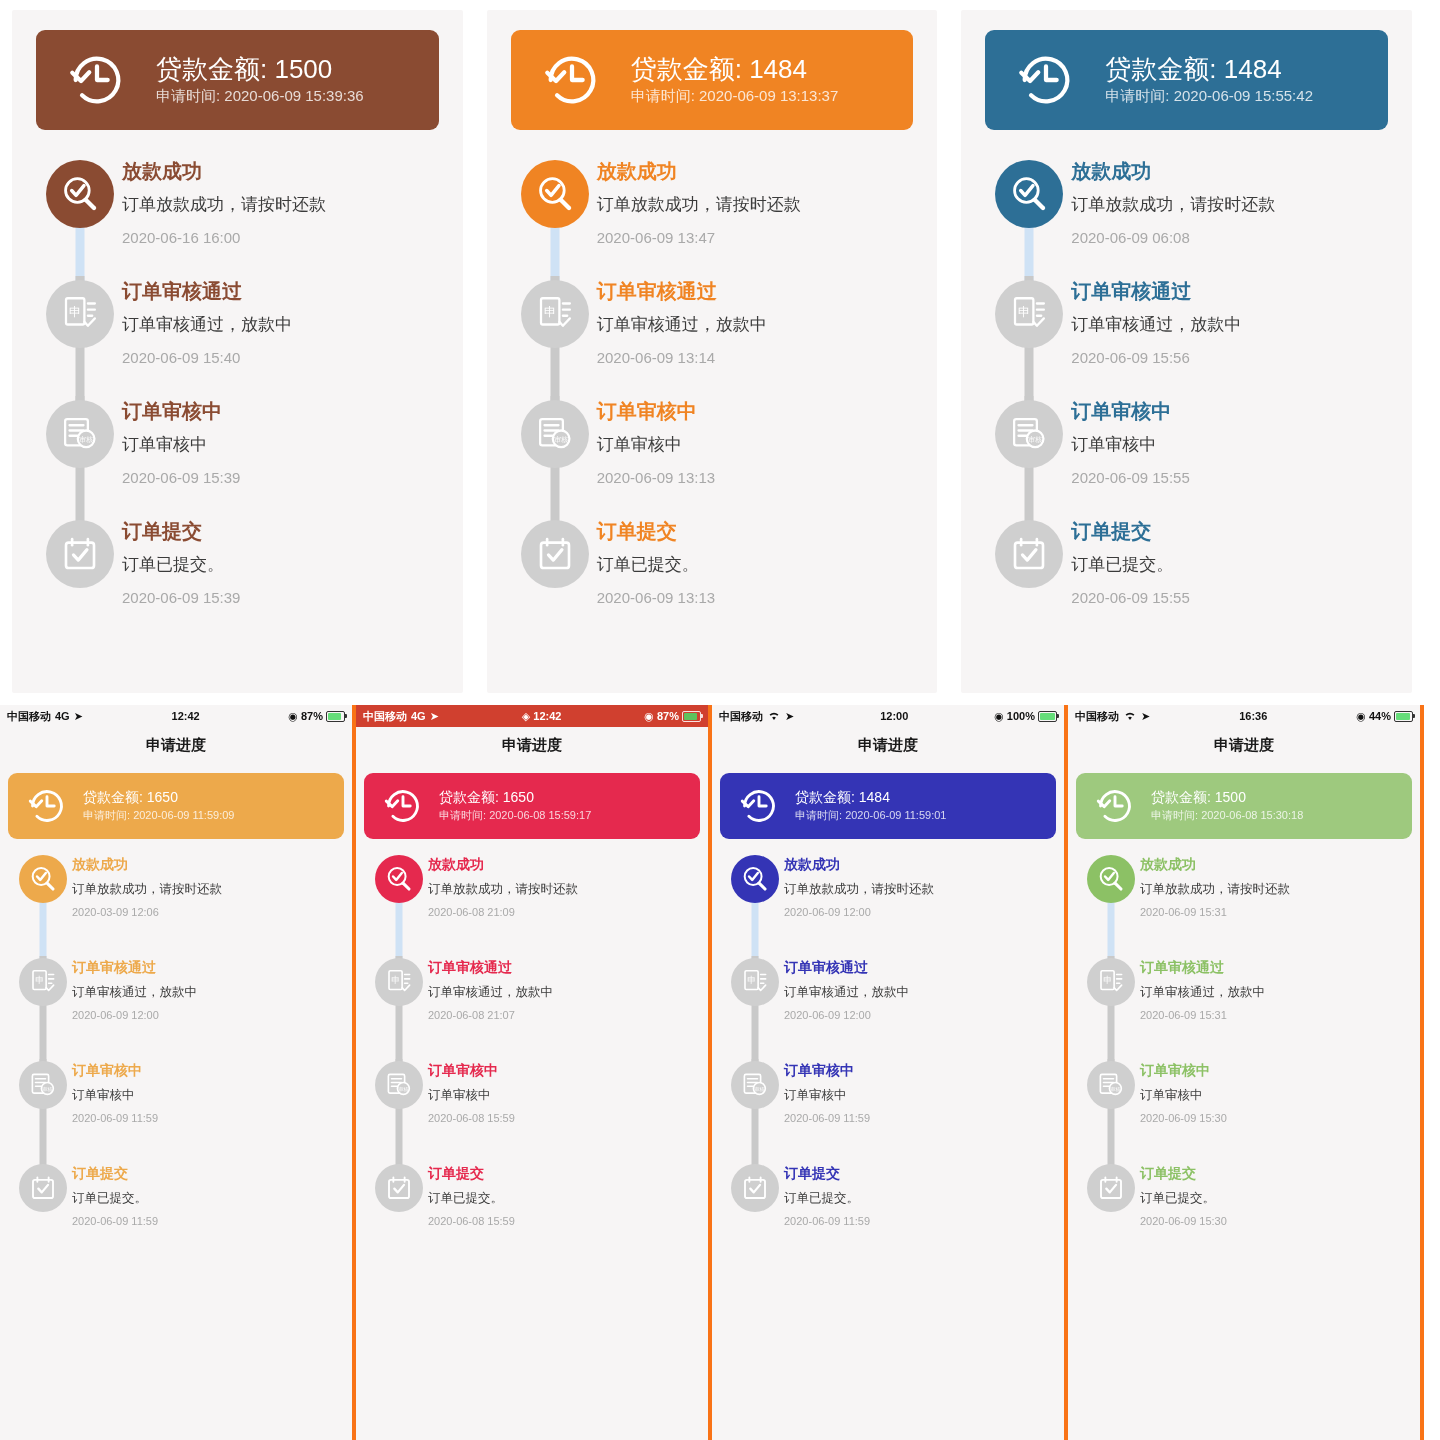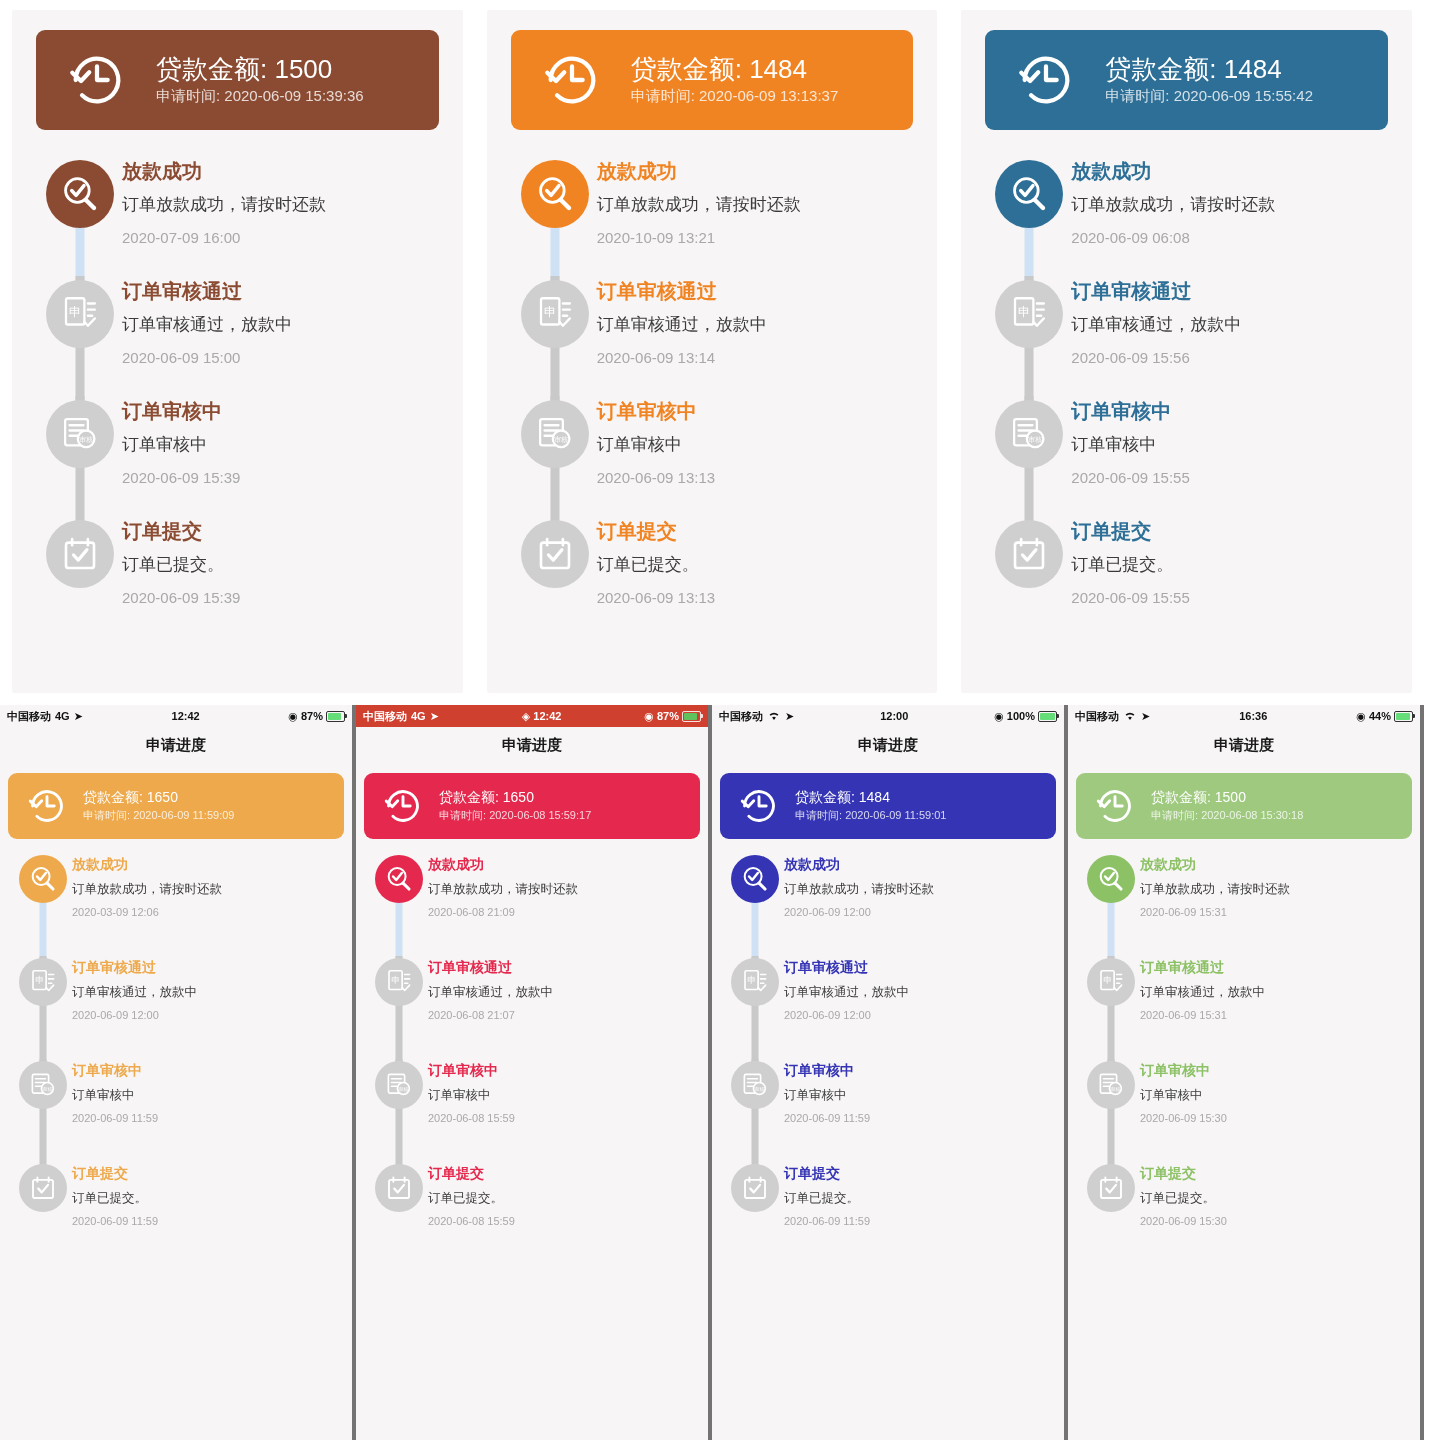"2020-07-09 16:00" div.s-time { text: 2020-07-09 -> 2020-06-16 }
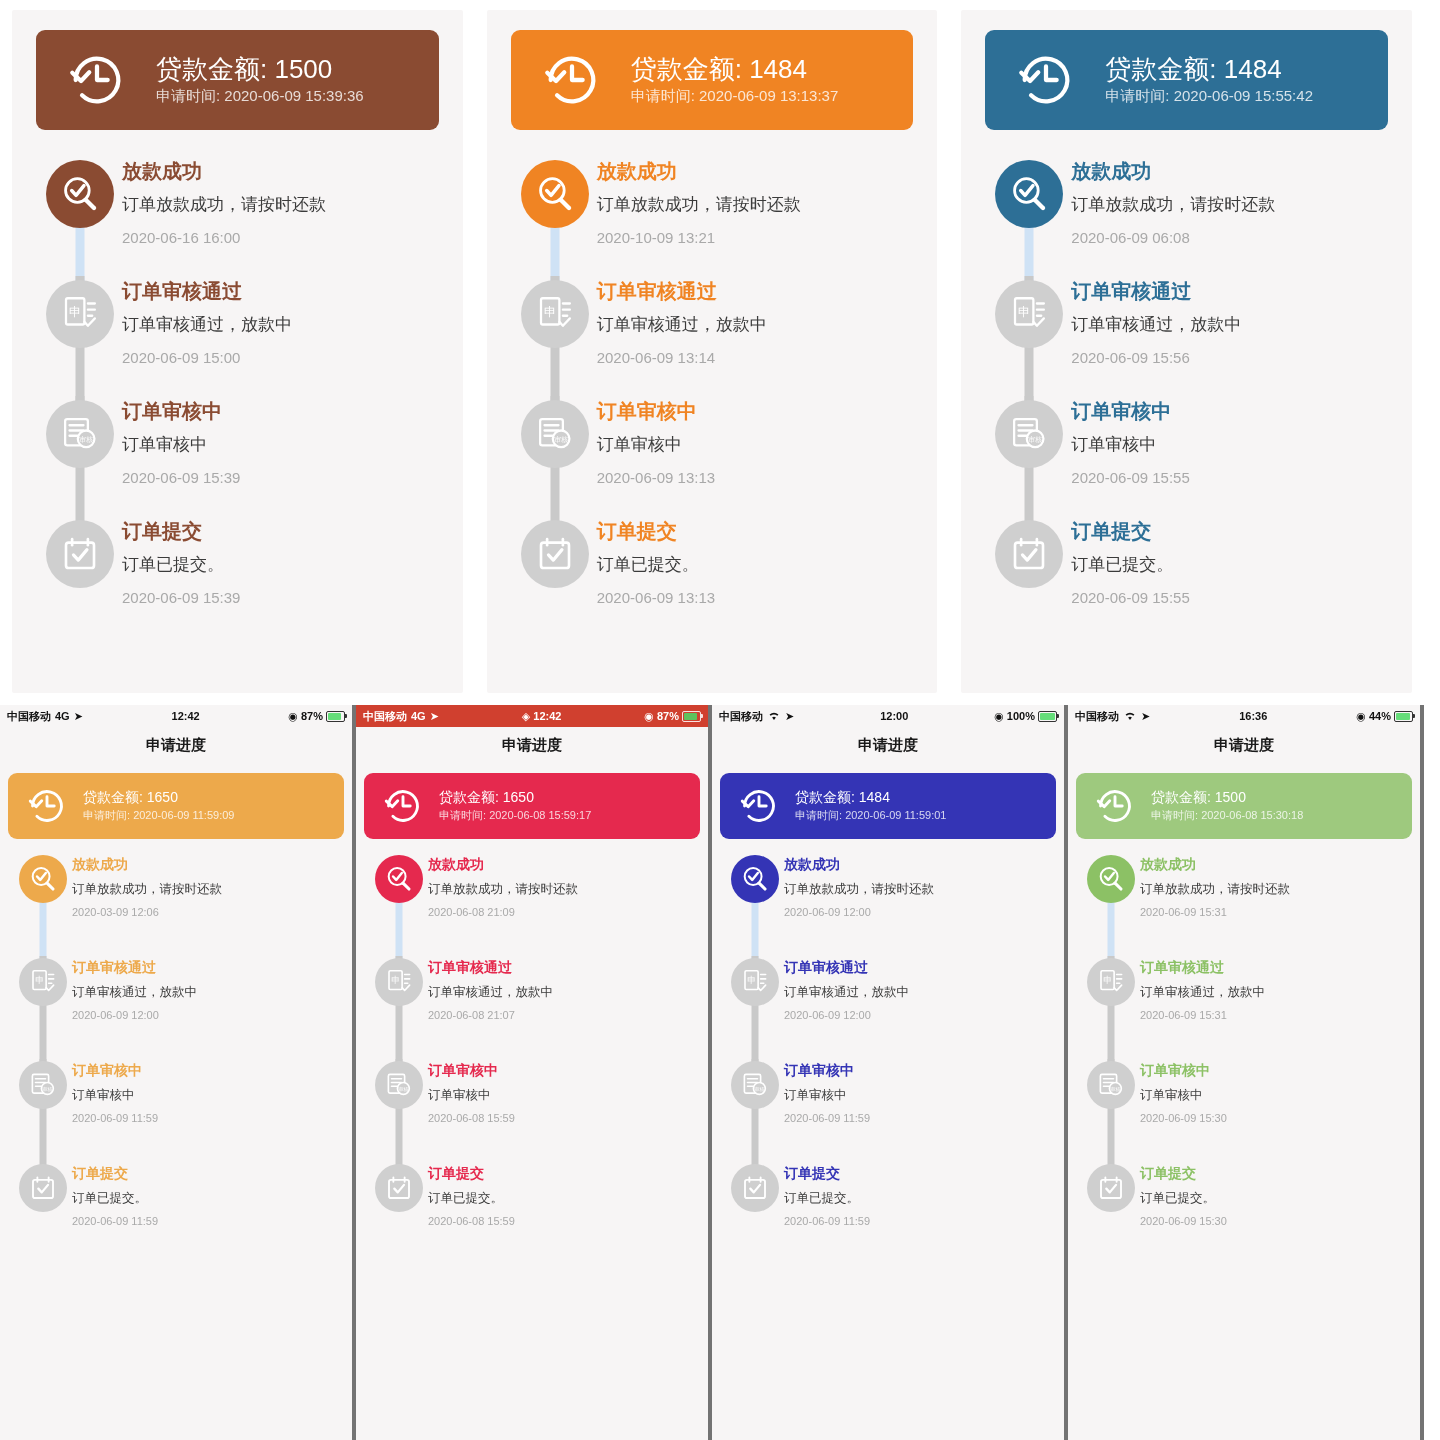"2020-10-09 13:21" div.s-time { text: 2020-10-09 13:21 -> 2020-06-09 13:47 }
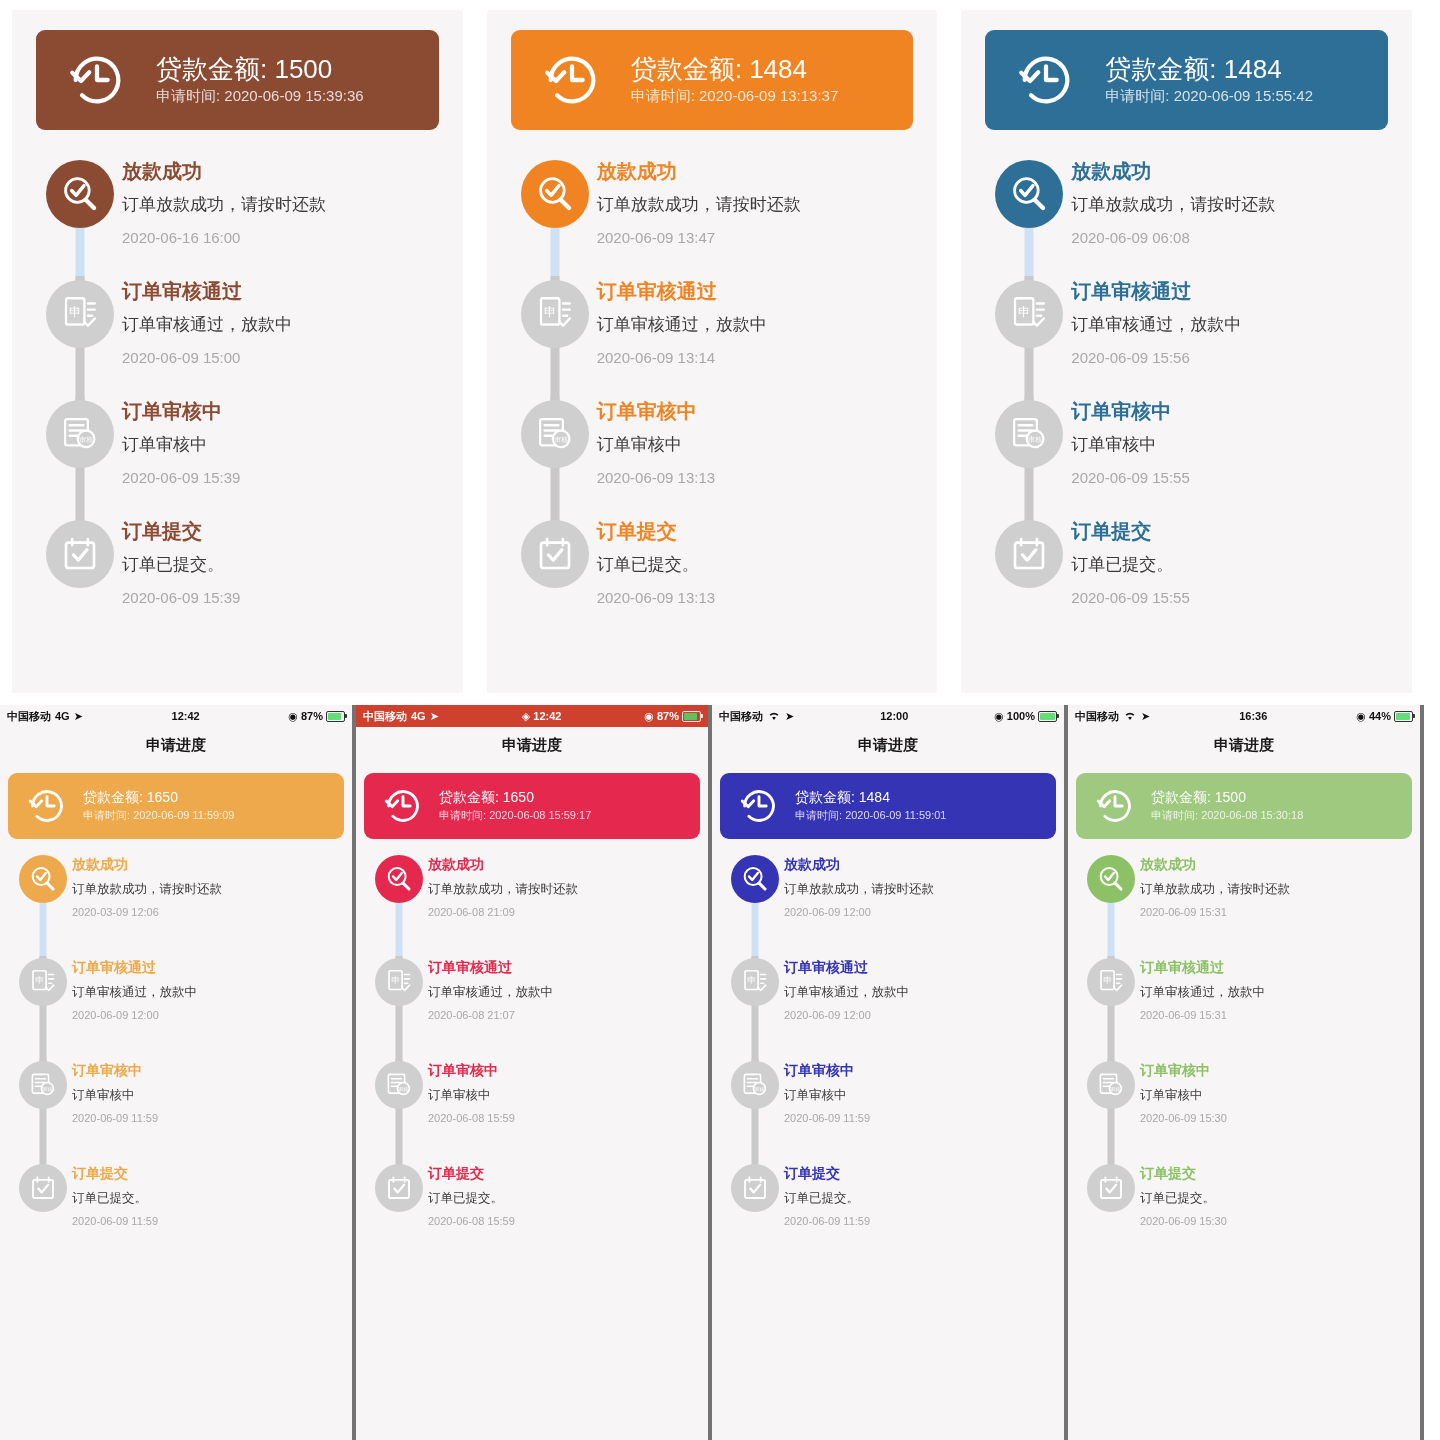"2020-06-09 15:00" div.s-time { text: 15:00 -> 15:40 }
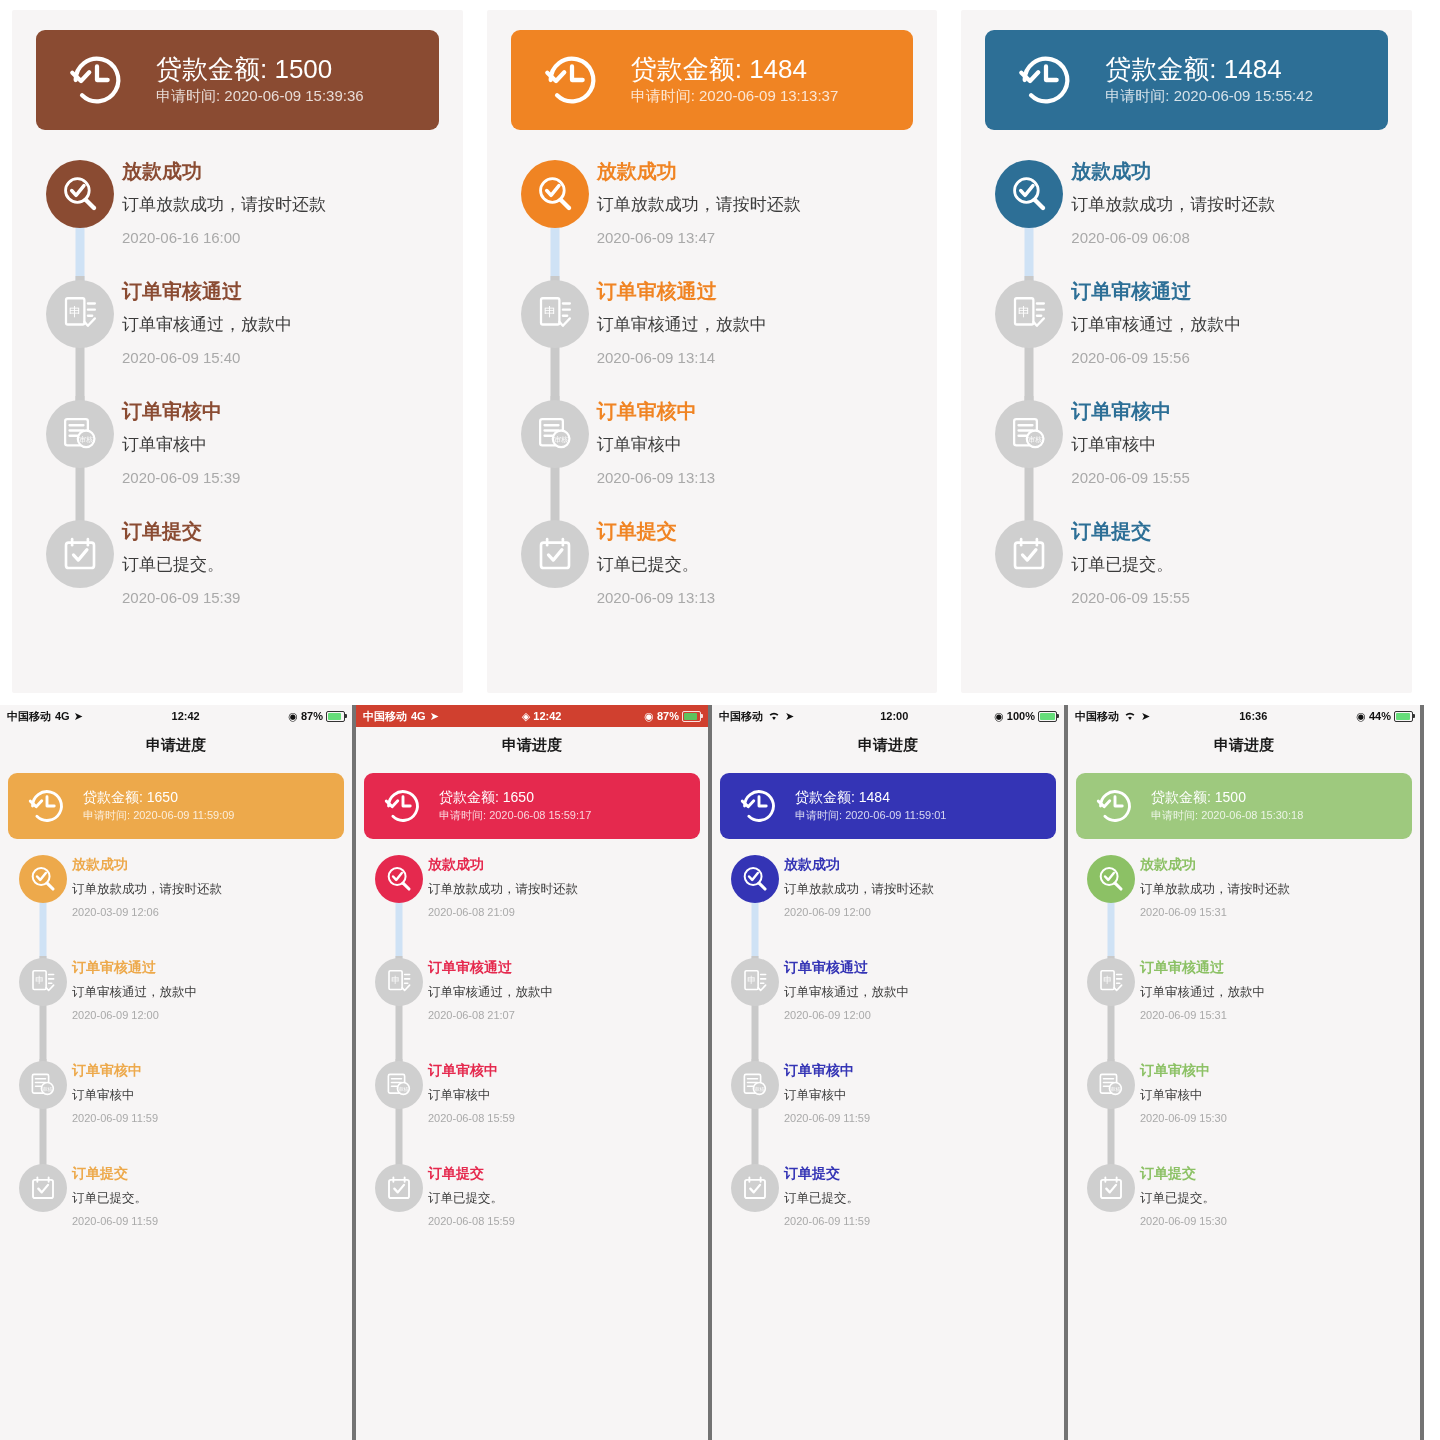"中国移动" .phone { background: #737373 -> #f97316 }
